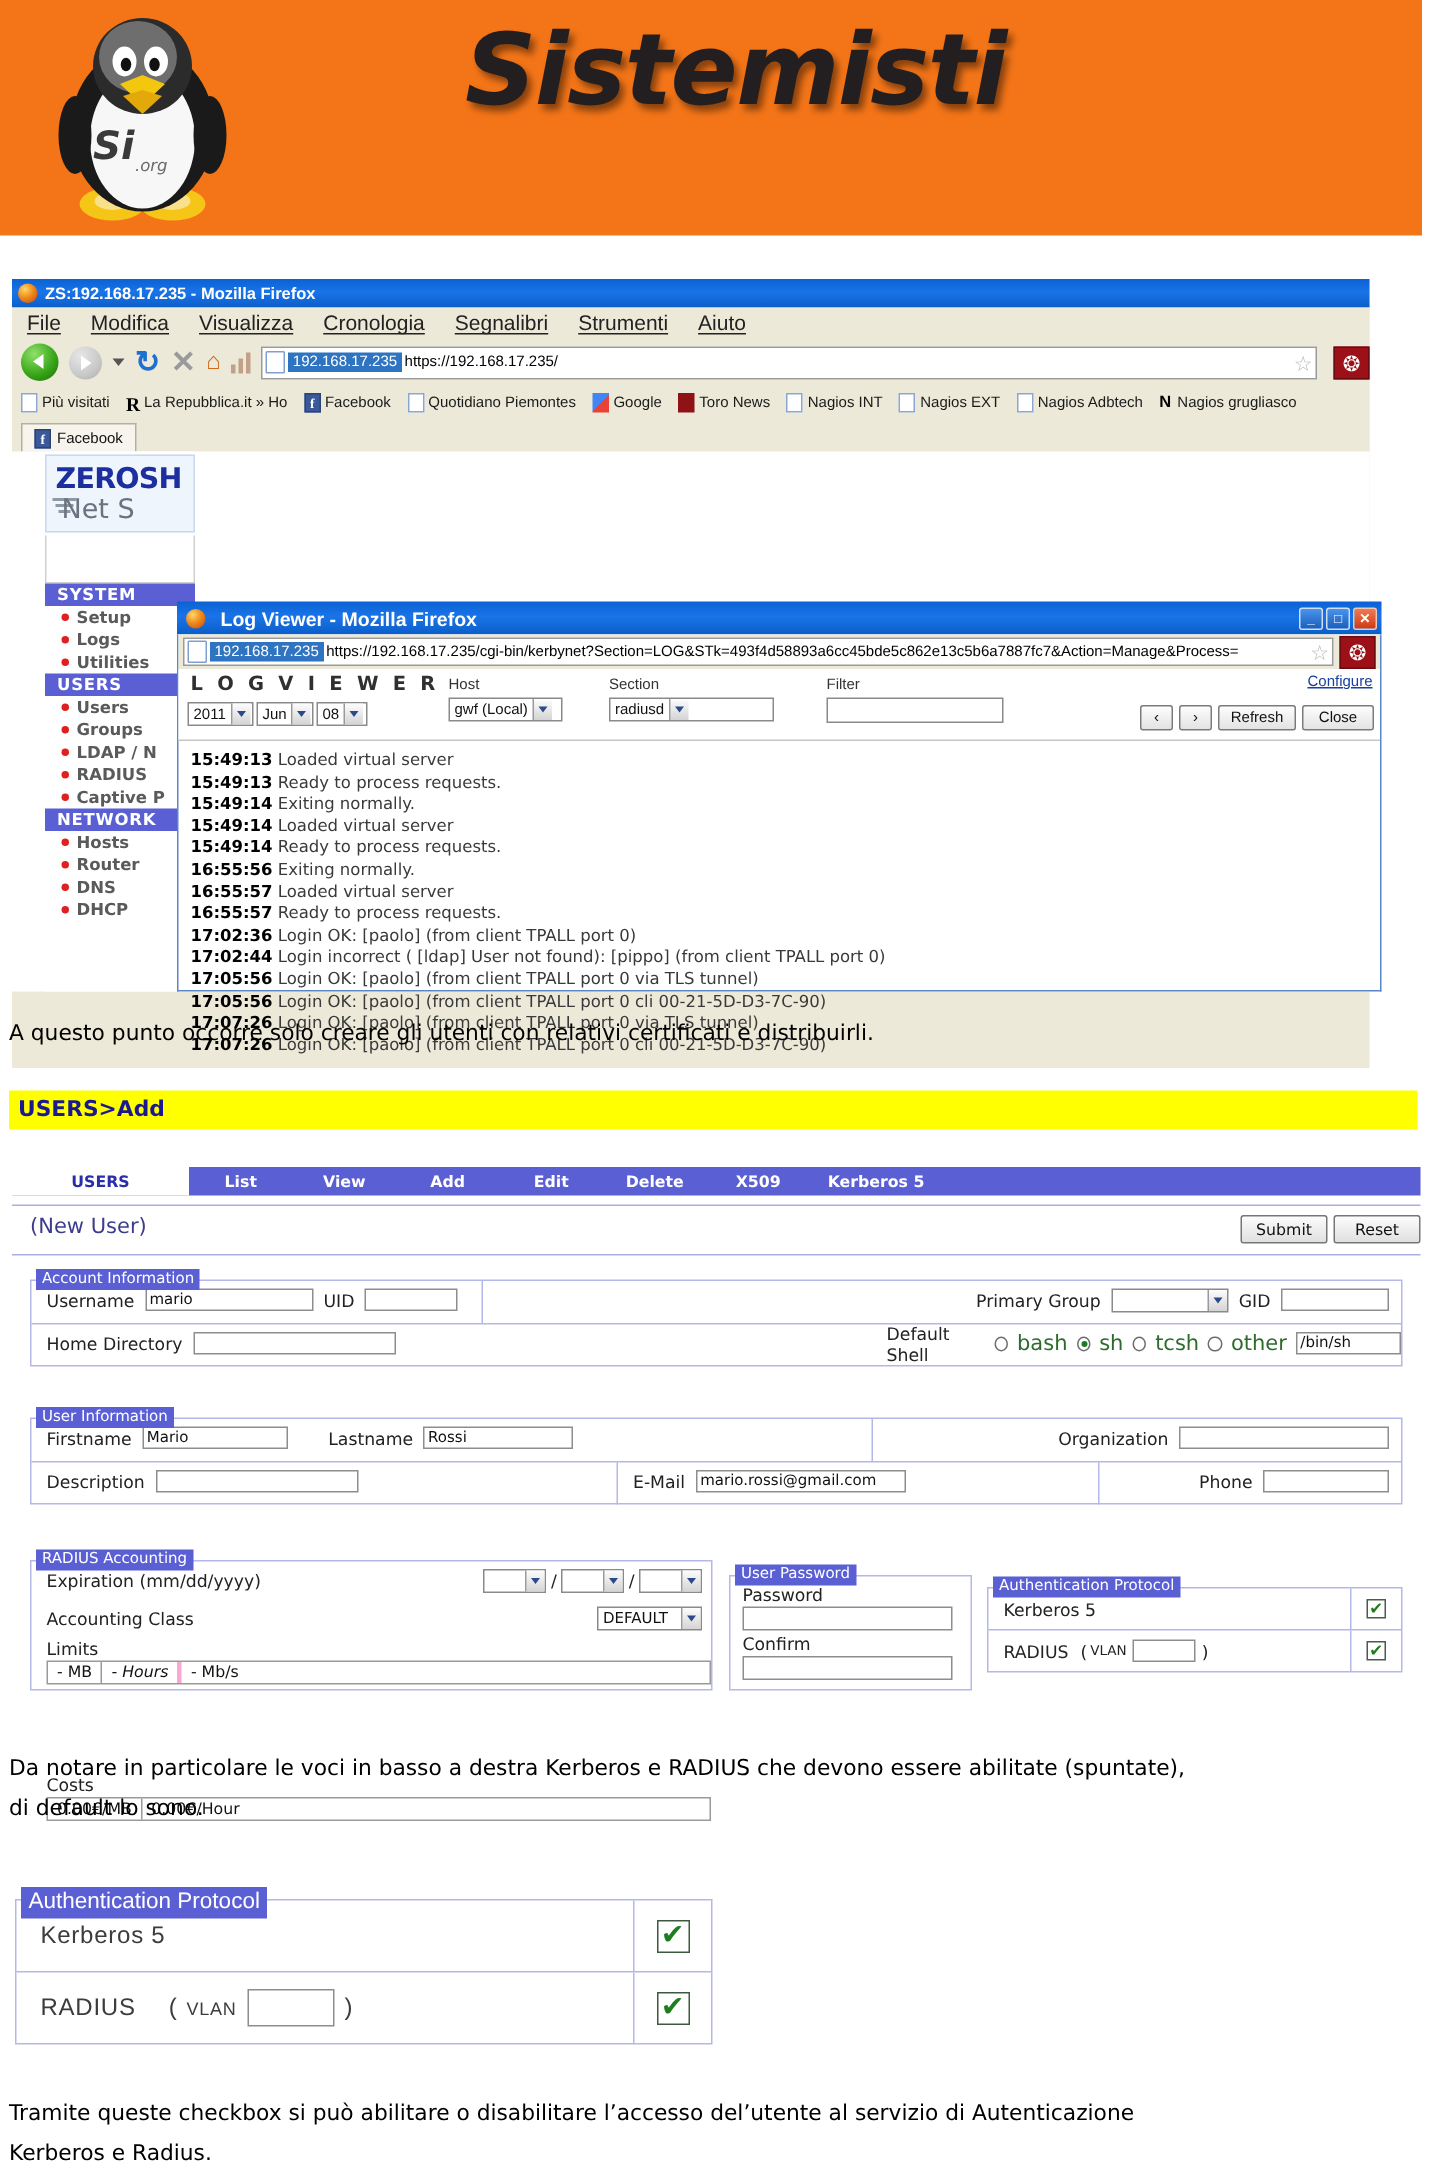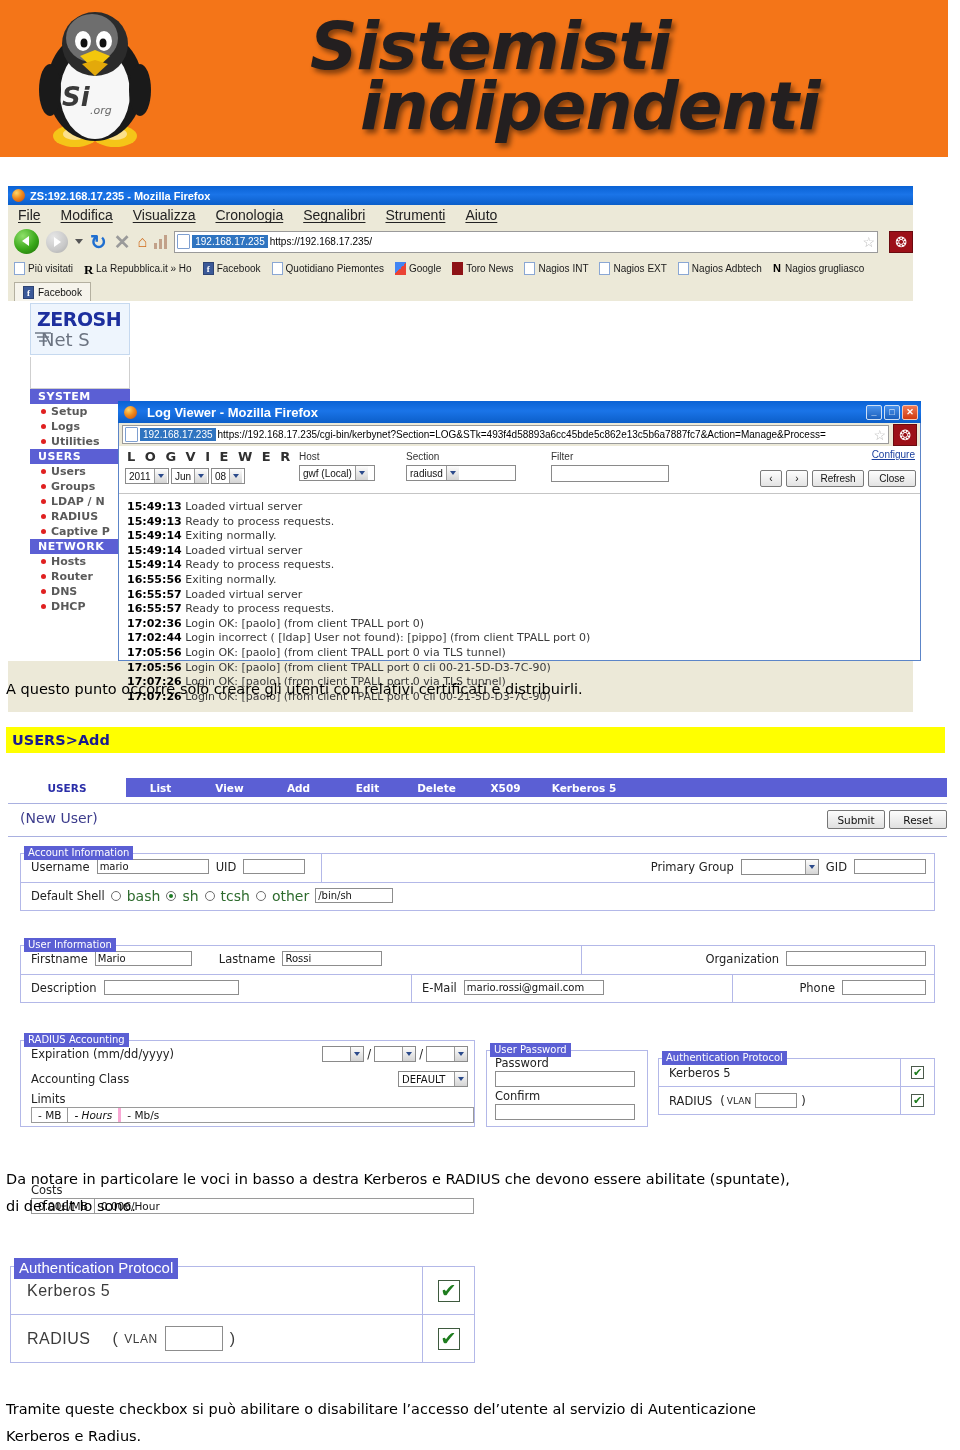"indipendenti" div.bt2 { html: <div>indipendenti</div> -> none }
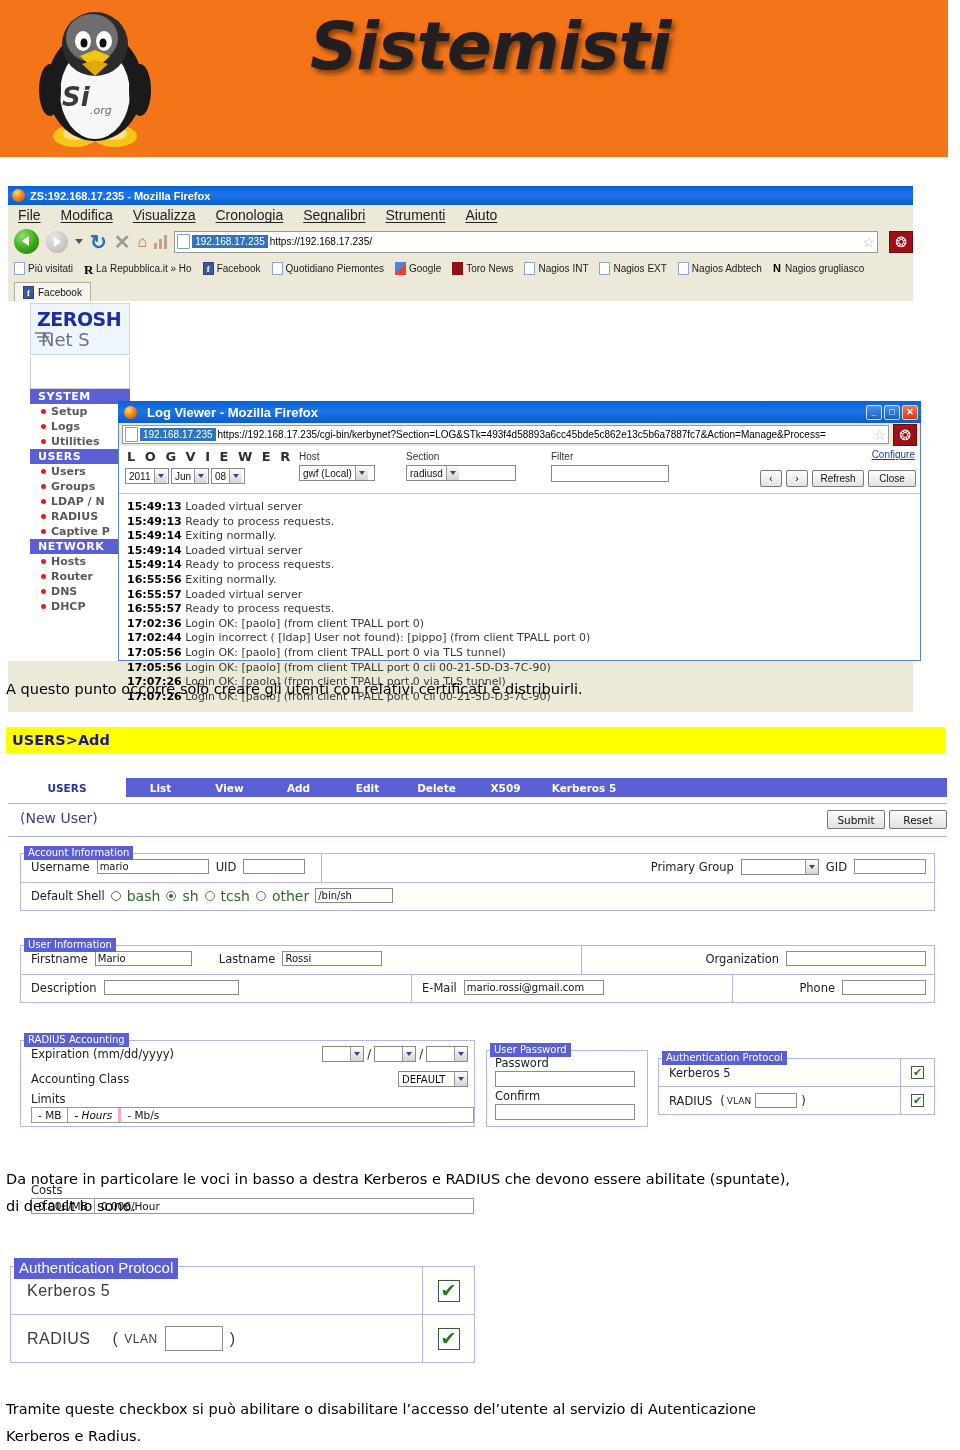"Home Directory" div.frow { html: none -> <div> <span>Home Directory</span> <span></span> </div> }
